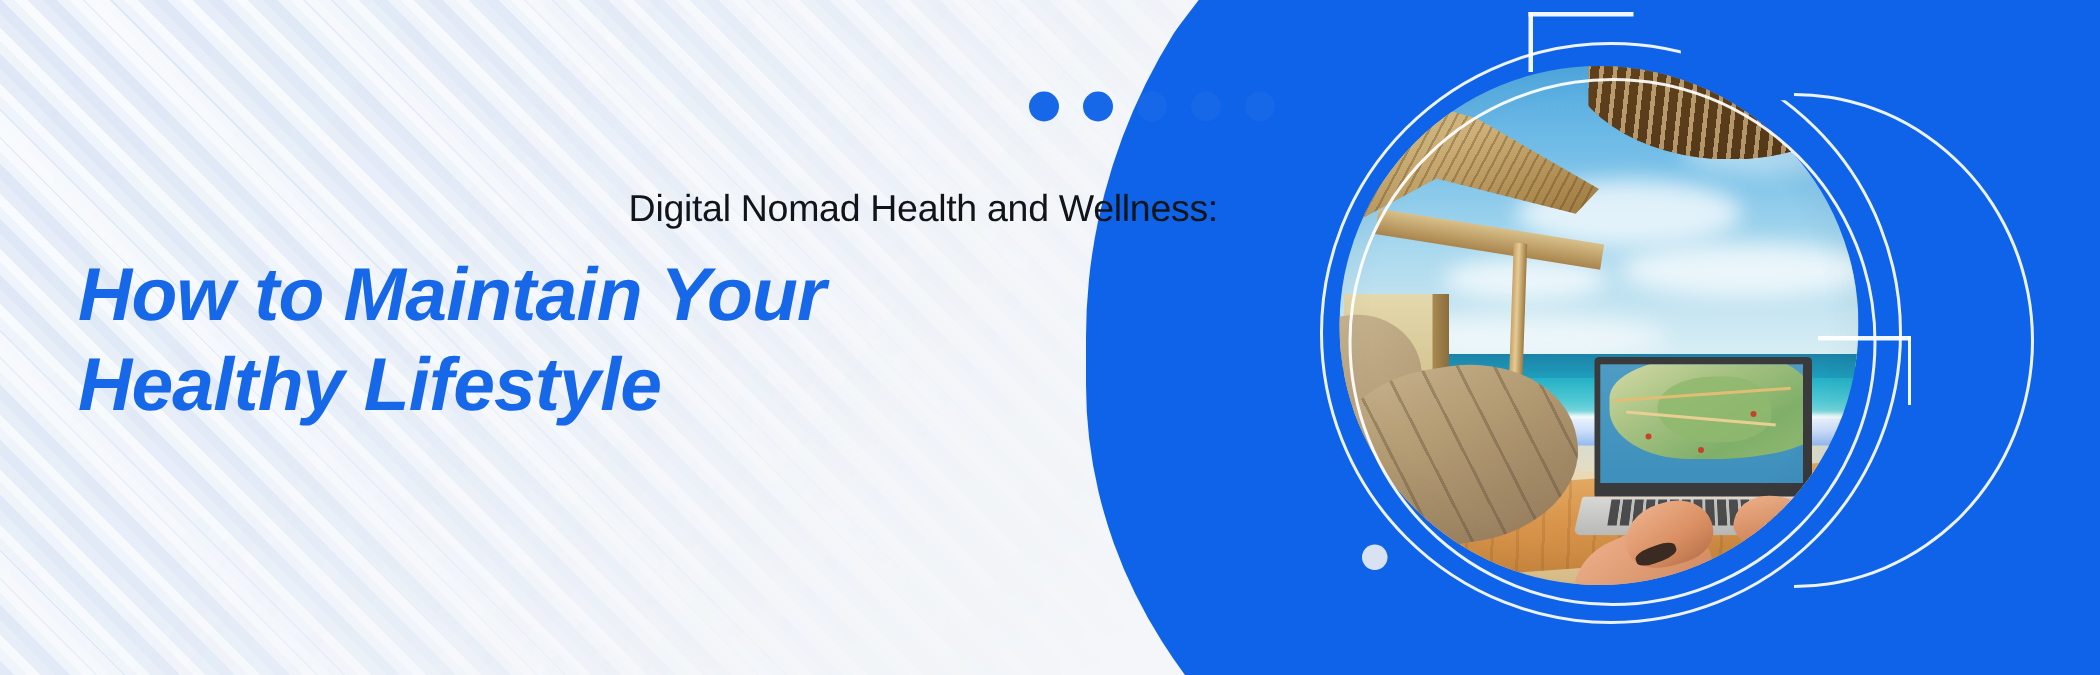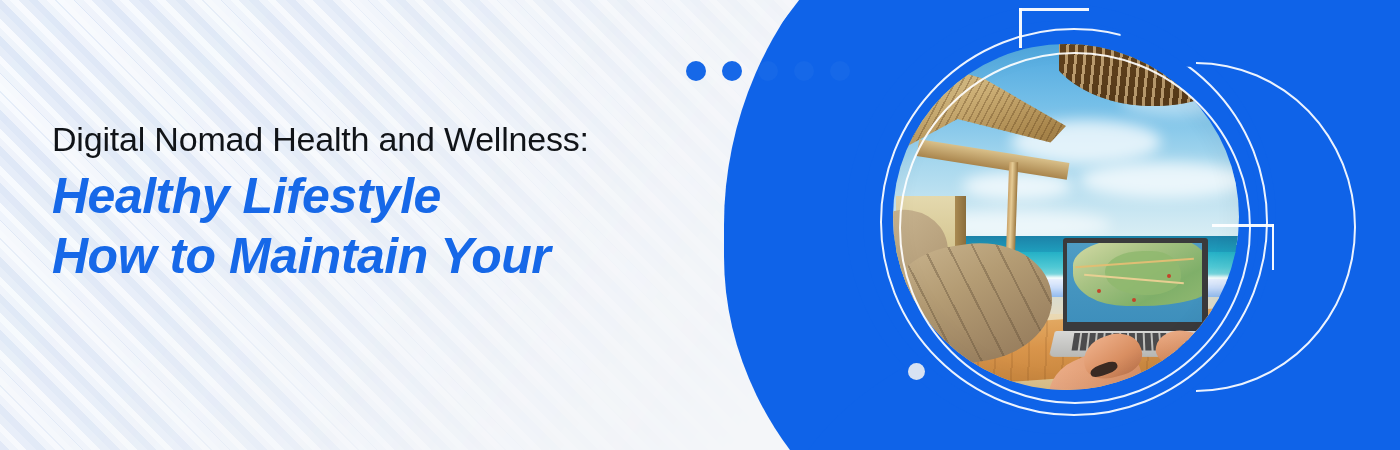"Digital Nomad Health and Wellness:" .title-kicker { font-size: 34px -> 25px; text-align: none -> right }
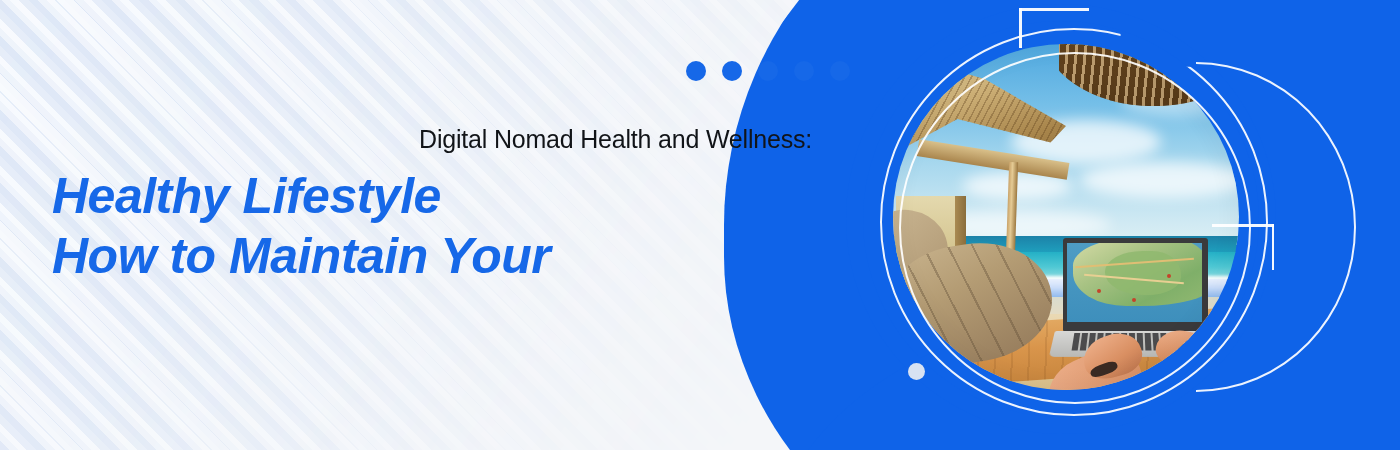"Healthy Lifestyle" span { order: before "How to Maintain Your" -> after "How to Maintain Your" }
